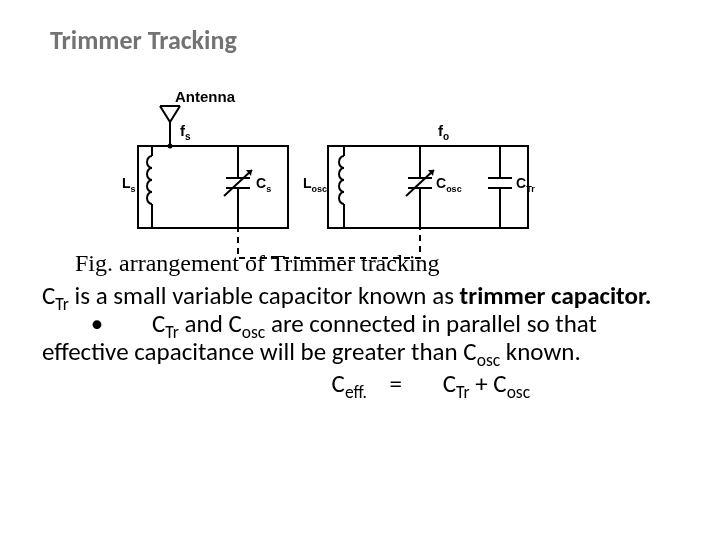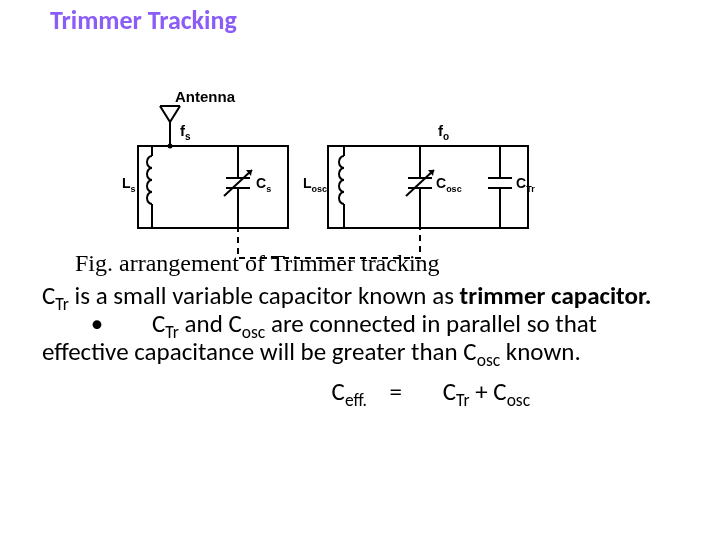"Trimmer Tracking" .title { color: #8b5cf6 -> #737373; top: 4px -> 24px }
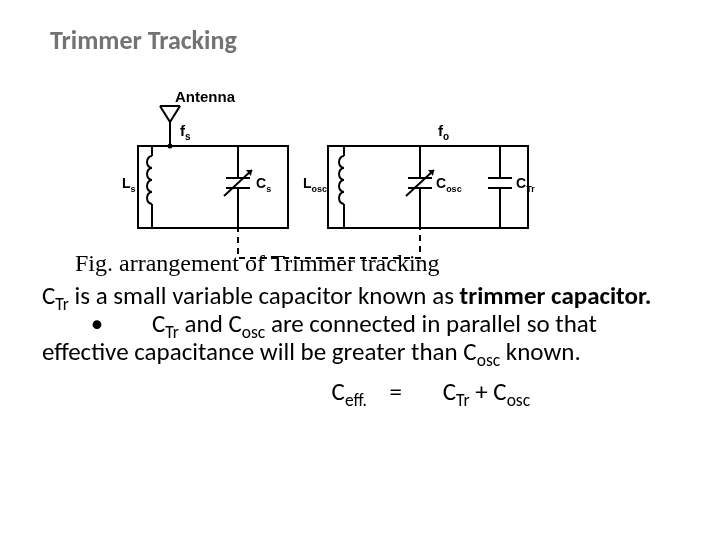"Ceff. = CTr + Cosc" .eq-line { margin-top: 12px -> 4px }
